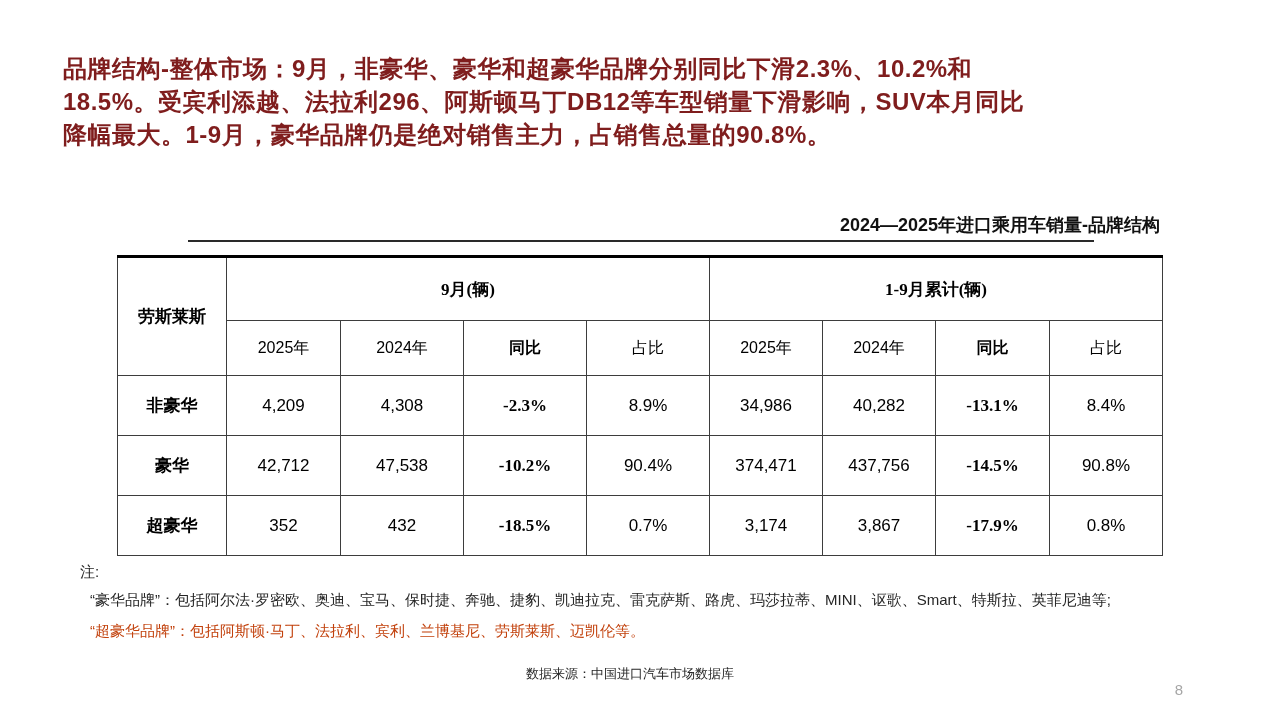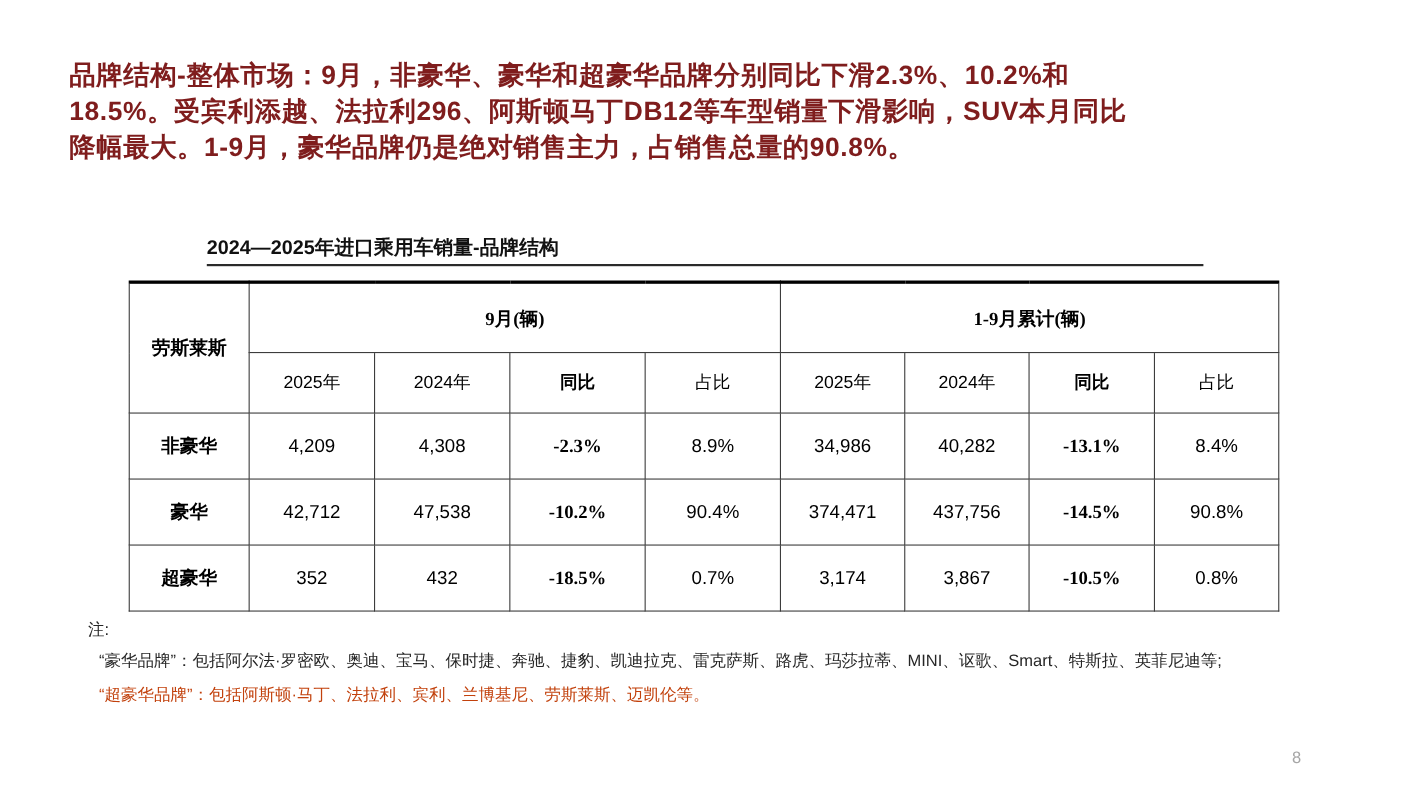"2024—2025年进口乘用车销量-品牌结构" .caption { text-align: left -> right }
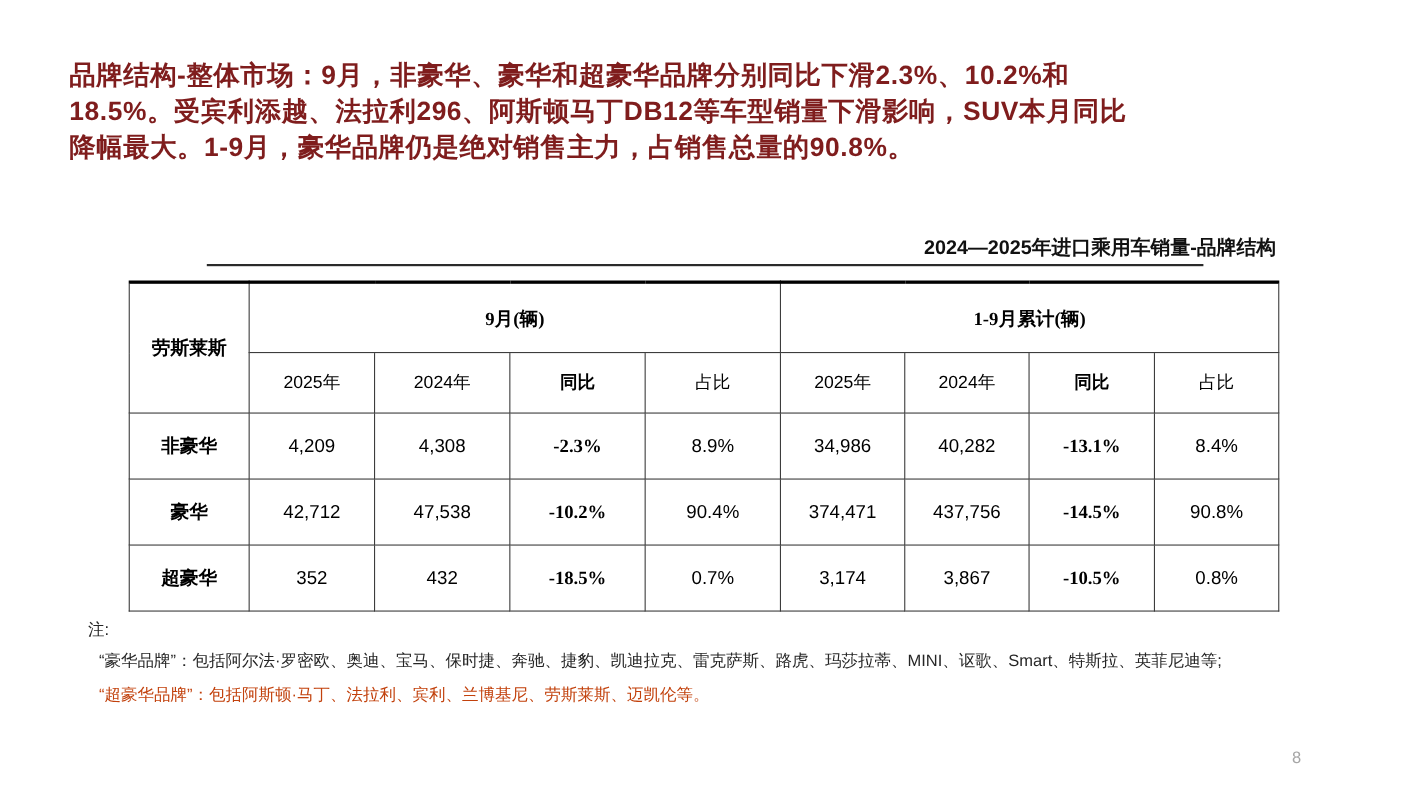"-10.5%" td.bold { text: -10.5% -> -17.9% }
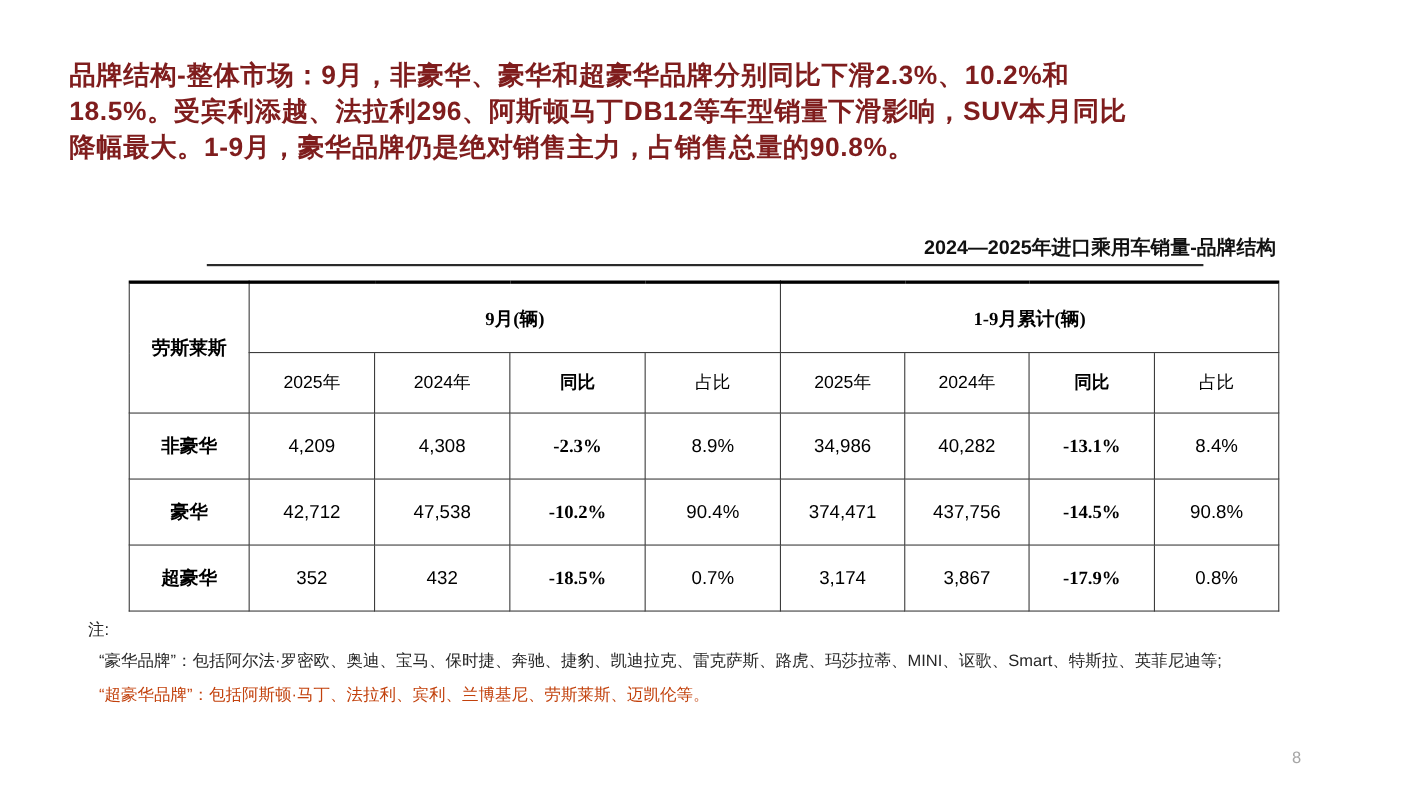"数据来源：中国进口汽车市场数据库" div.source { html: none -> <div>数据来源：中国进口汽车市场数据库</div> }
